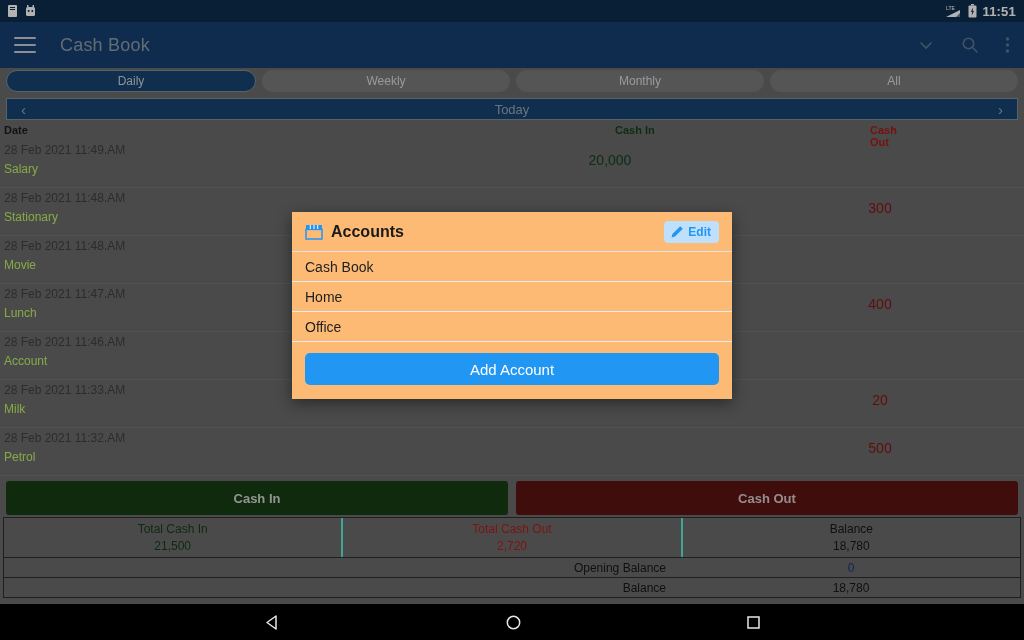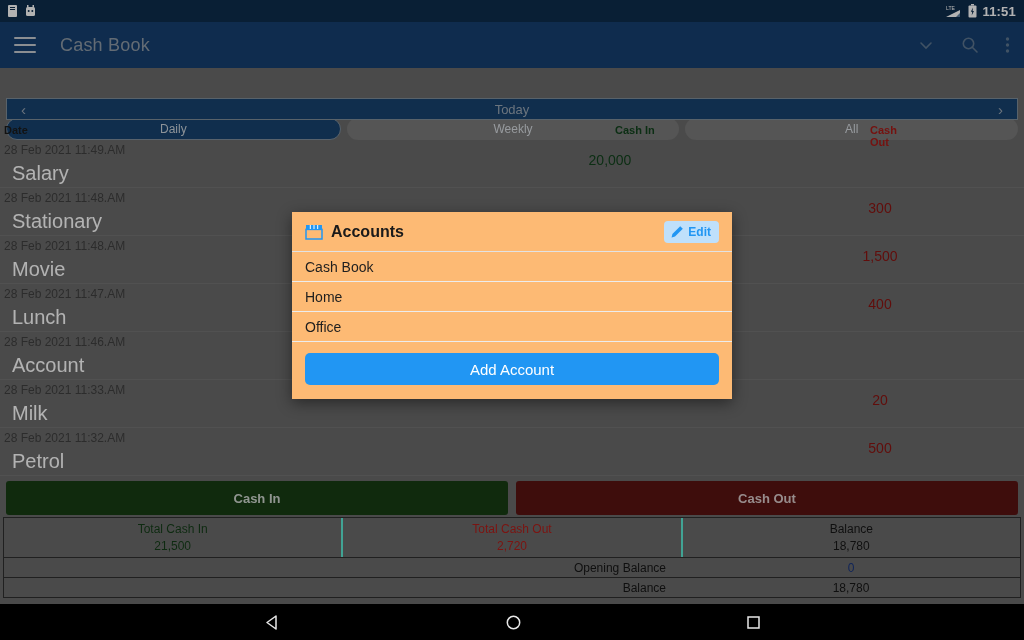"Daily" .tab { margin-top: 48px -> none }
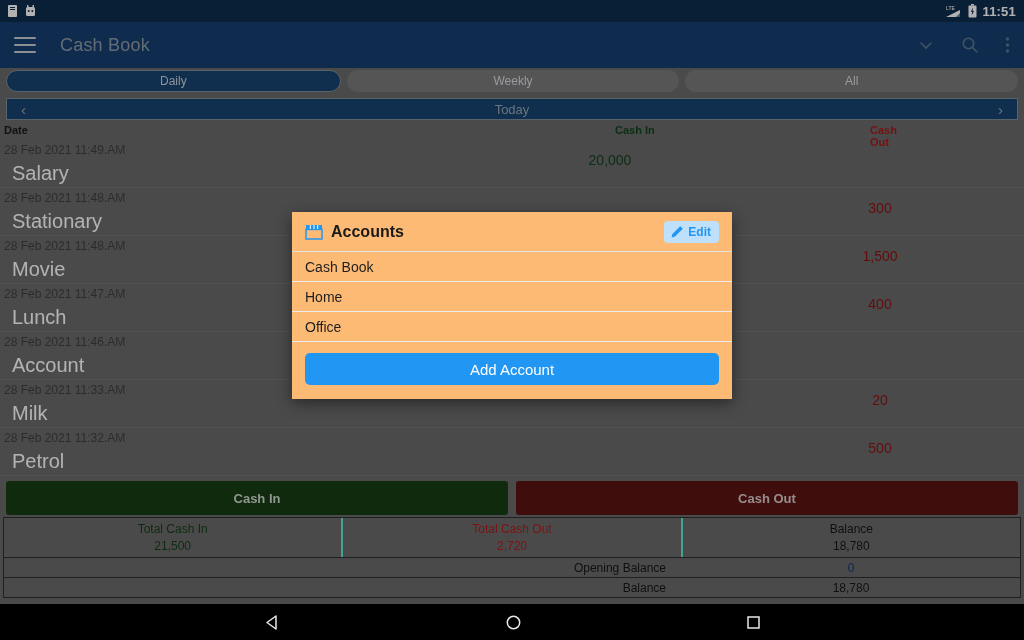"Monthly" div.tab { html: none -> <div>Monthly</div> }
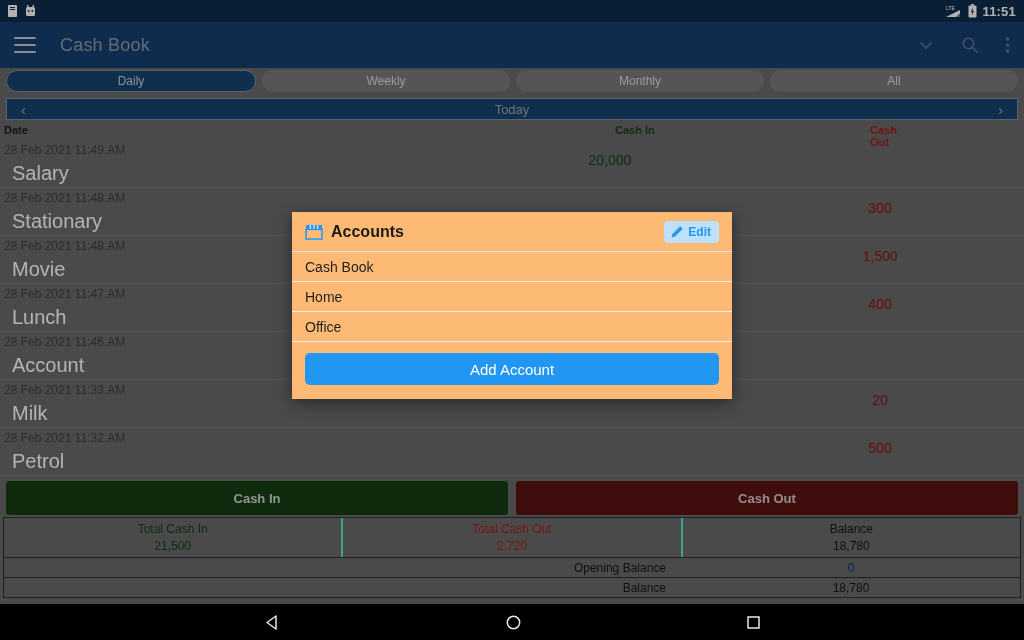"Salary" .row .rdesc { color: #ffffff -> #bef264; font-size: 20px -> 12px; left: 12px -> 4px }
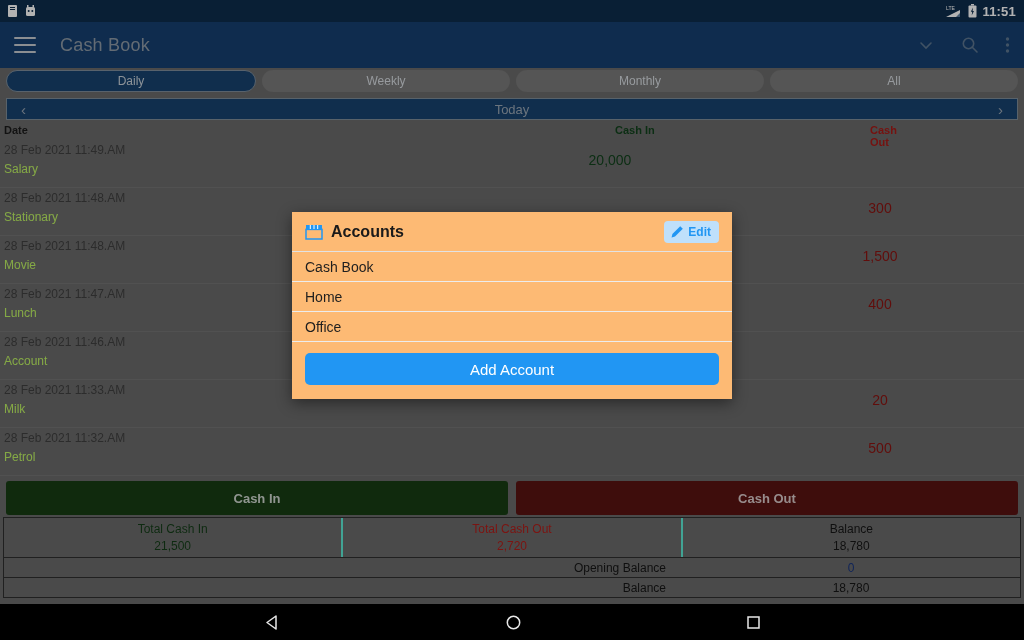"1,500" div.rout { html: <div>1,500</div> -> none }
